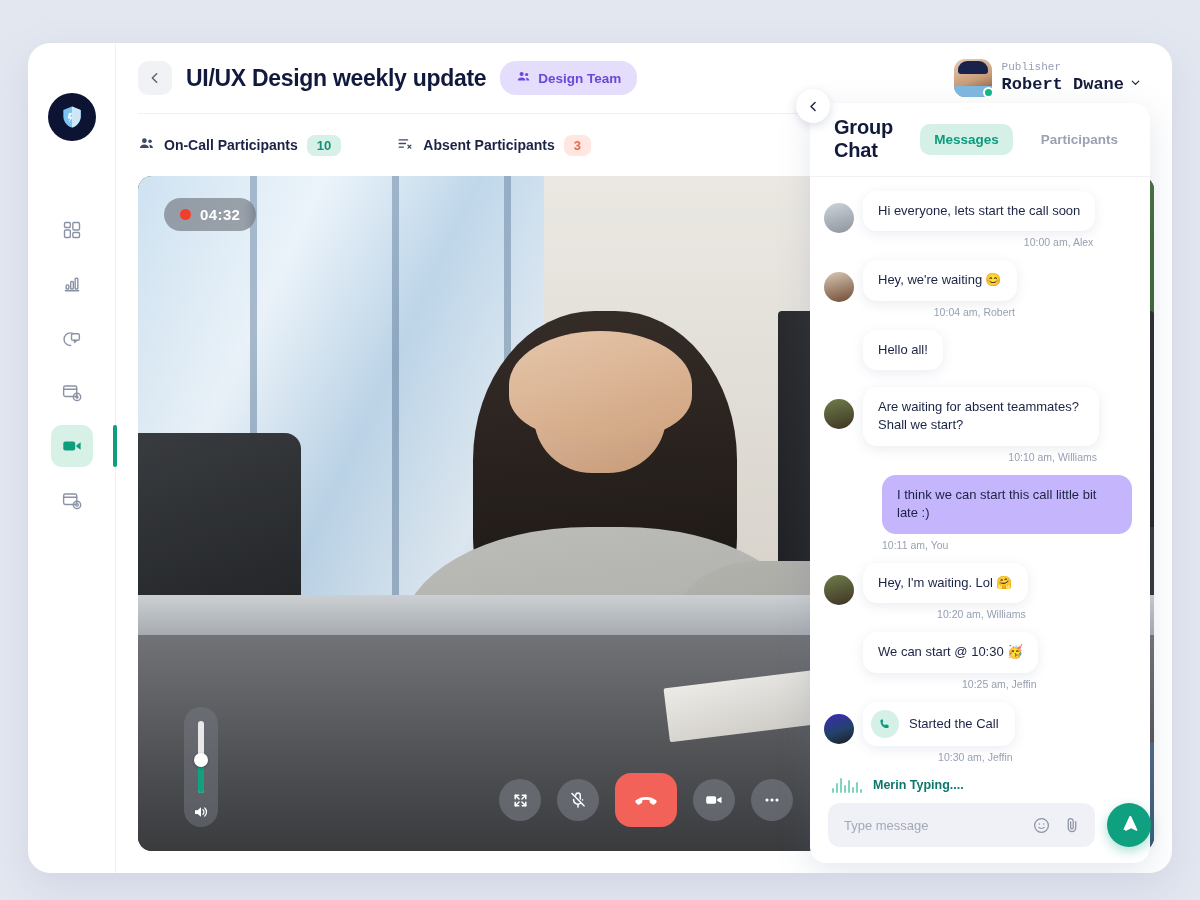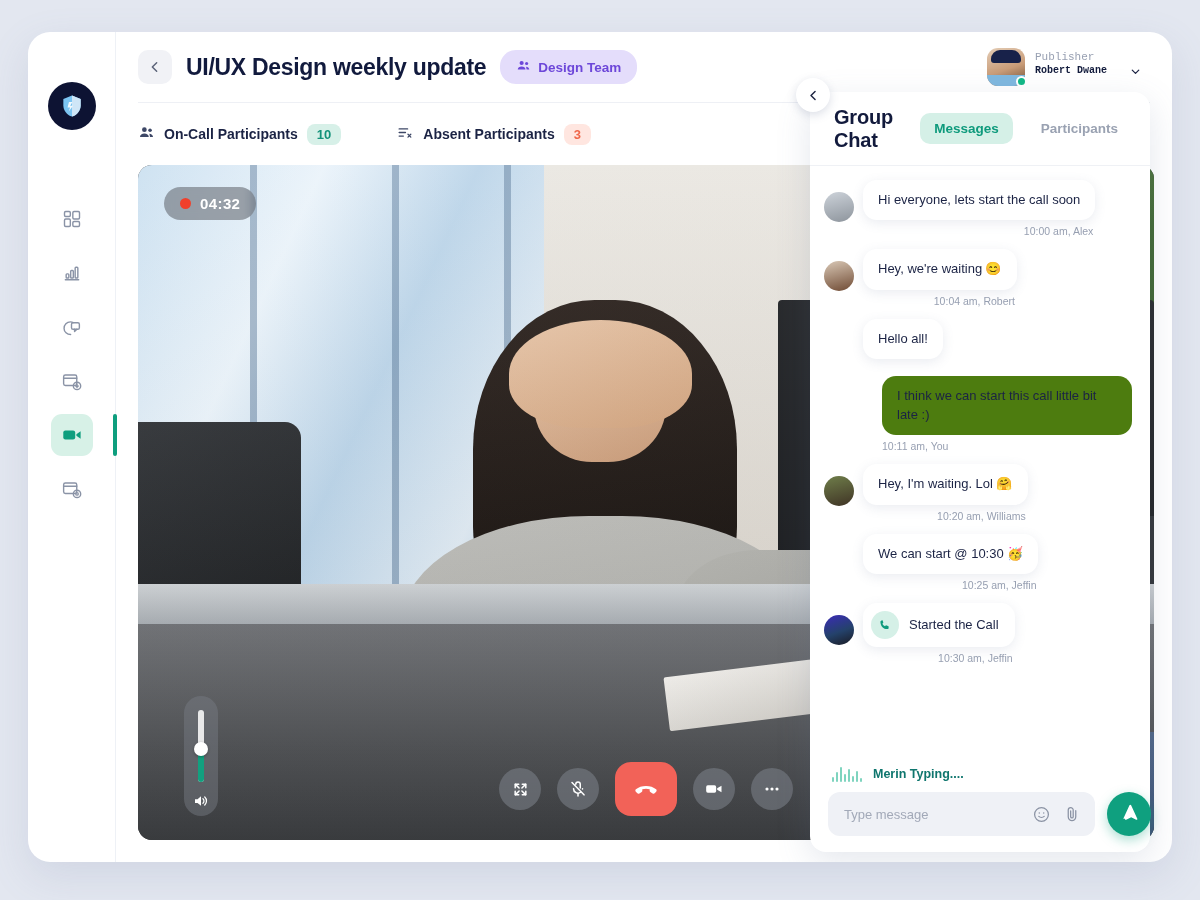"UI/UX Design weekly update" .app-shell { top: 32px -> 43px }
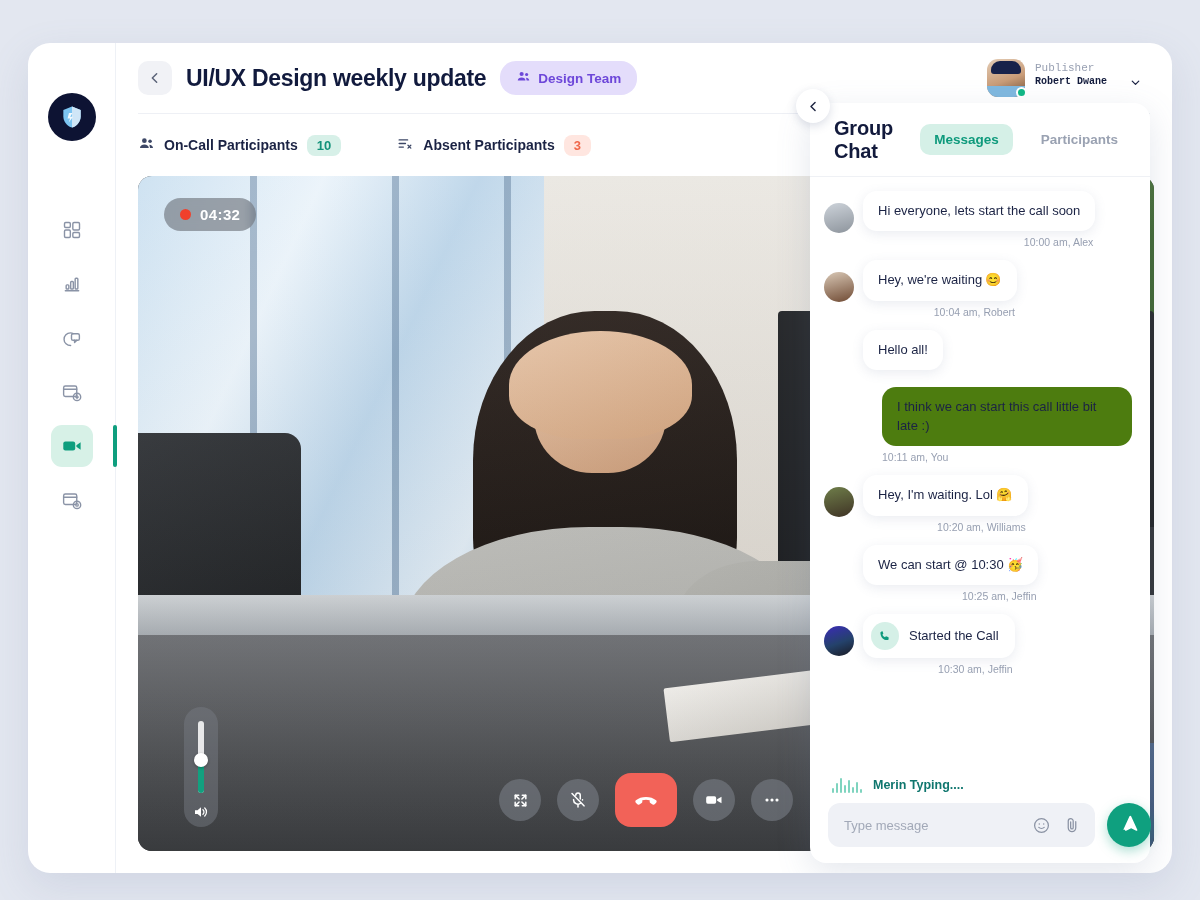"Robert Dwane" .pub-name { font-size: 10px -> 17px; gap: 22px -> 5px }
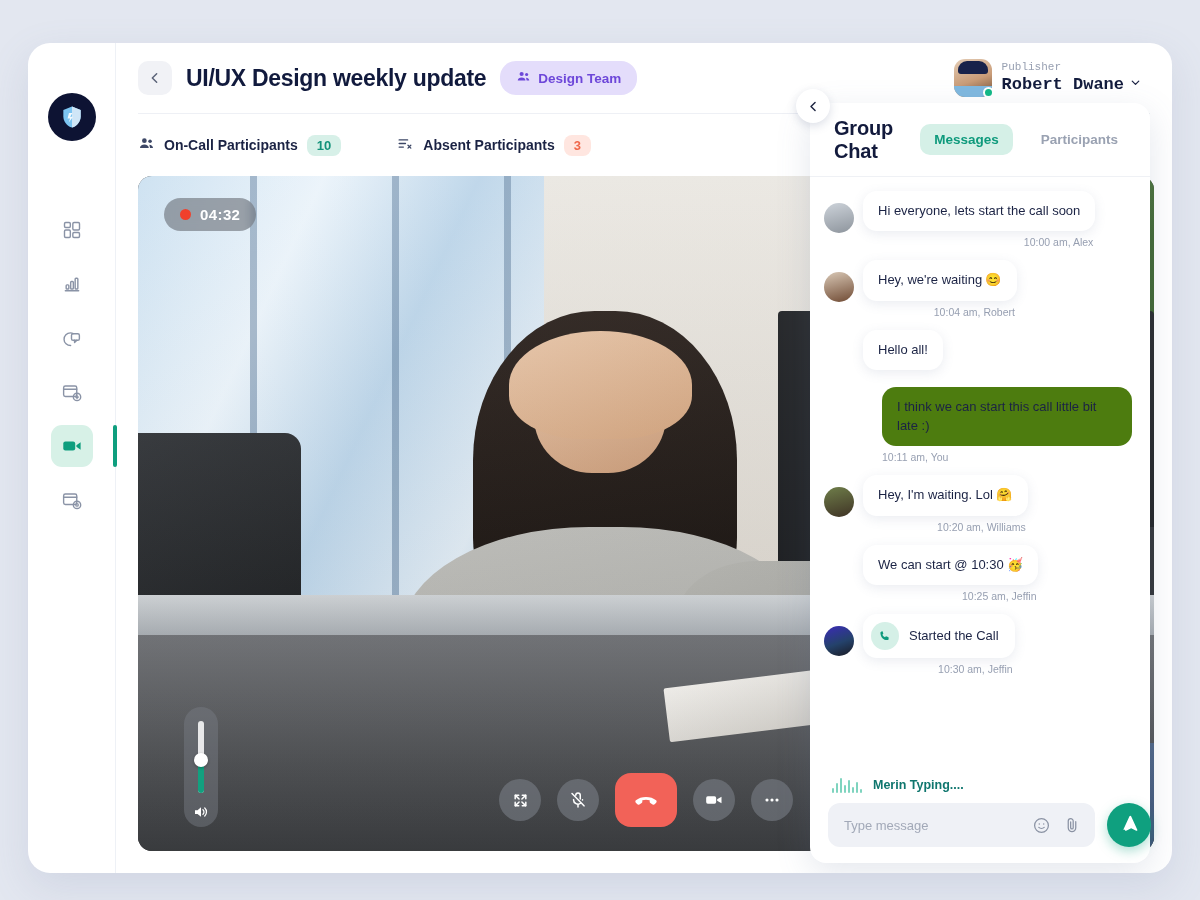"Are waiting for absent teammates?" div.msg-row { html: none -> <div> <div></div> <div> <div>Are waiting for absent teammates? Shall we start?</div> <div>10:10 am, Williams</div> </div> </div> }
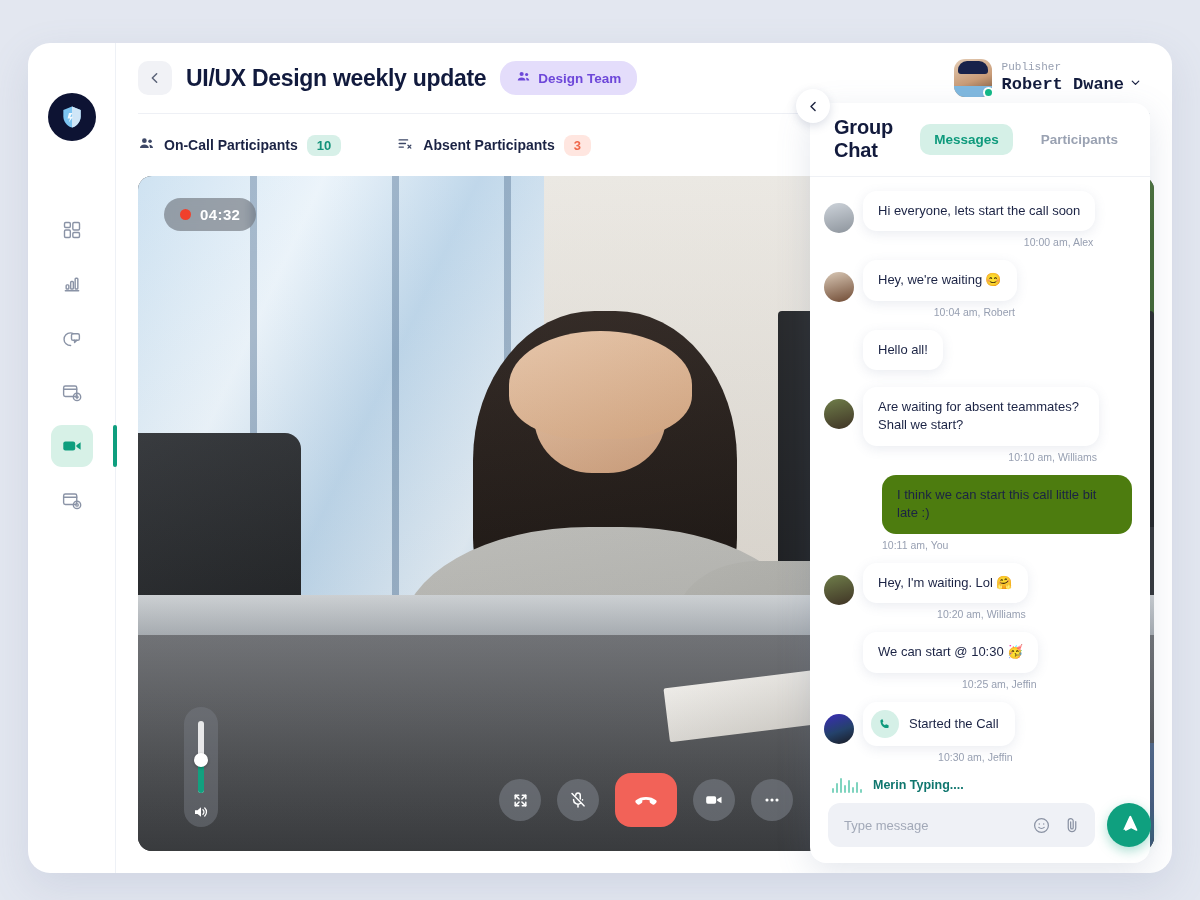"I think we can start" .bubble.me { background: #4d7c0f -> #c4b5fd }
